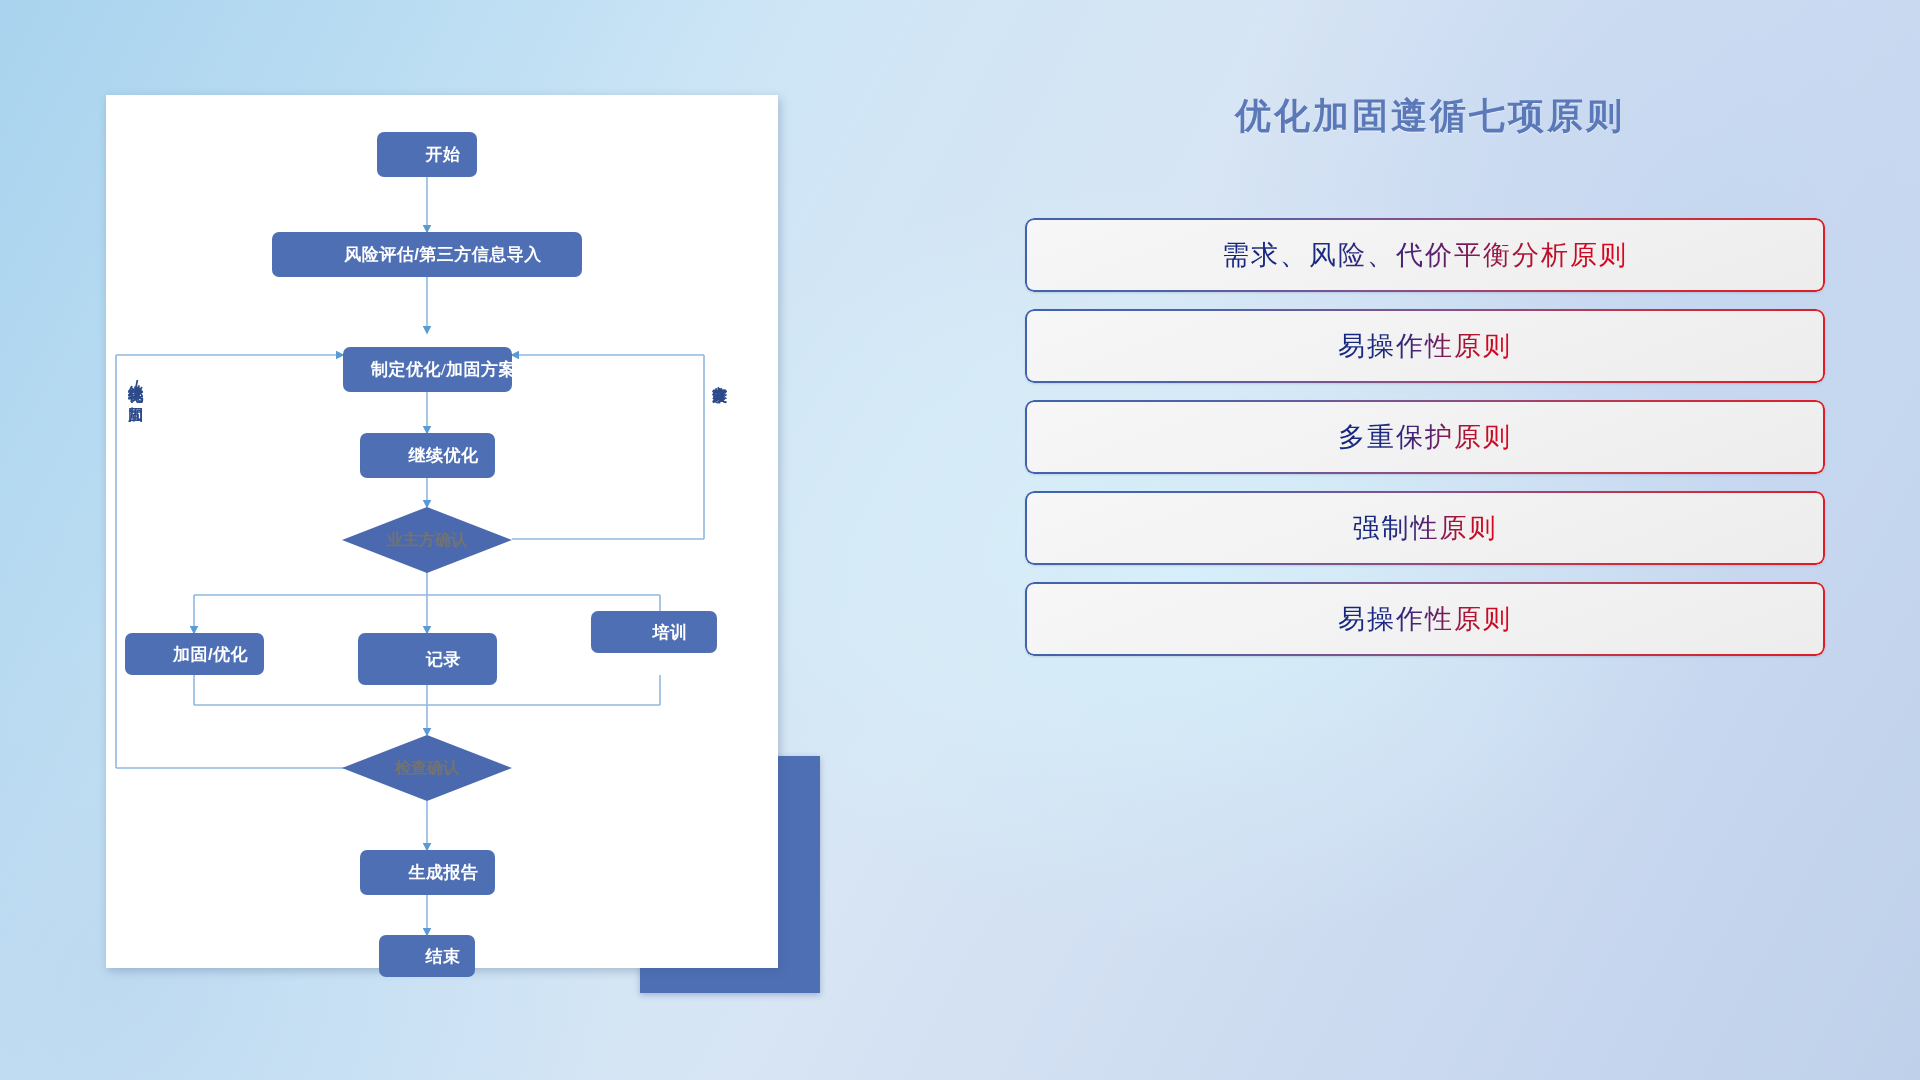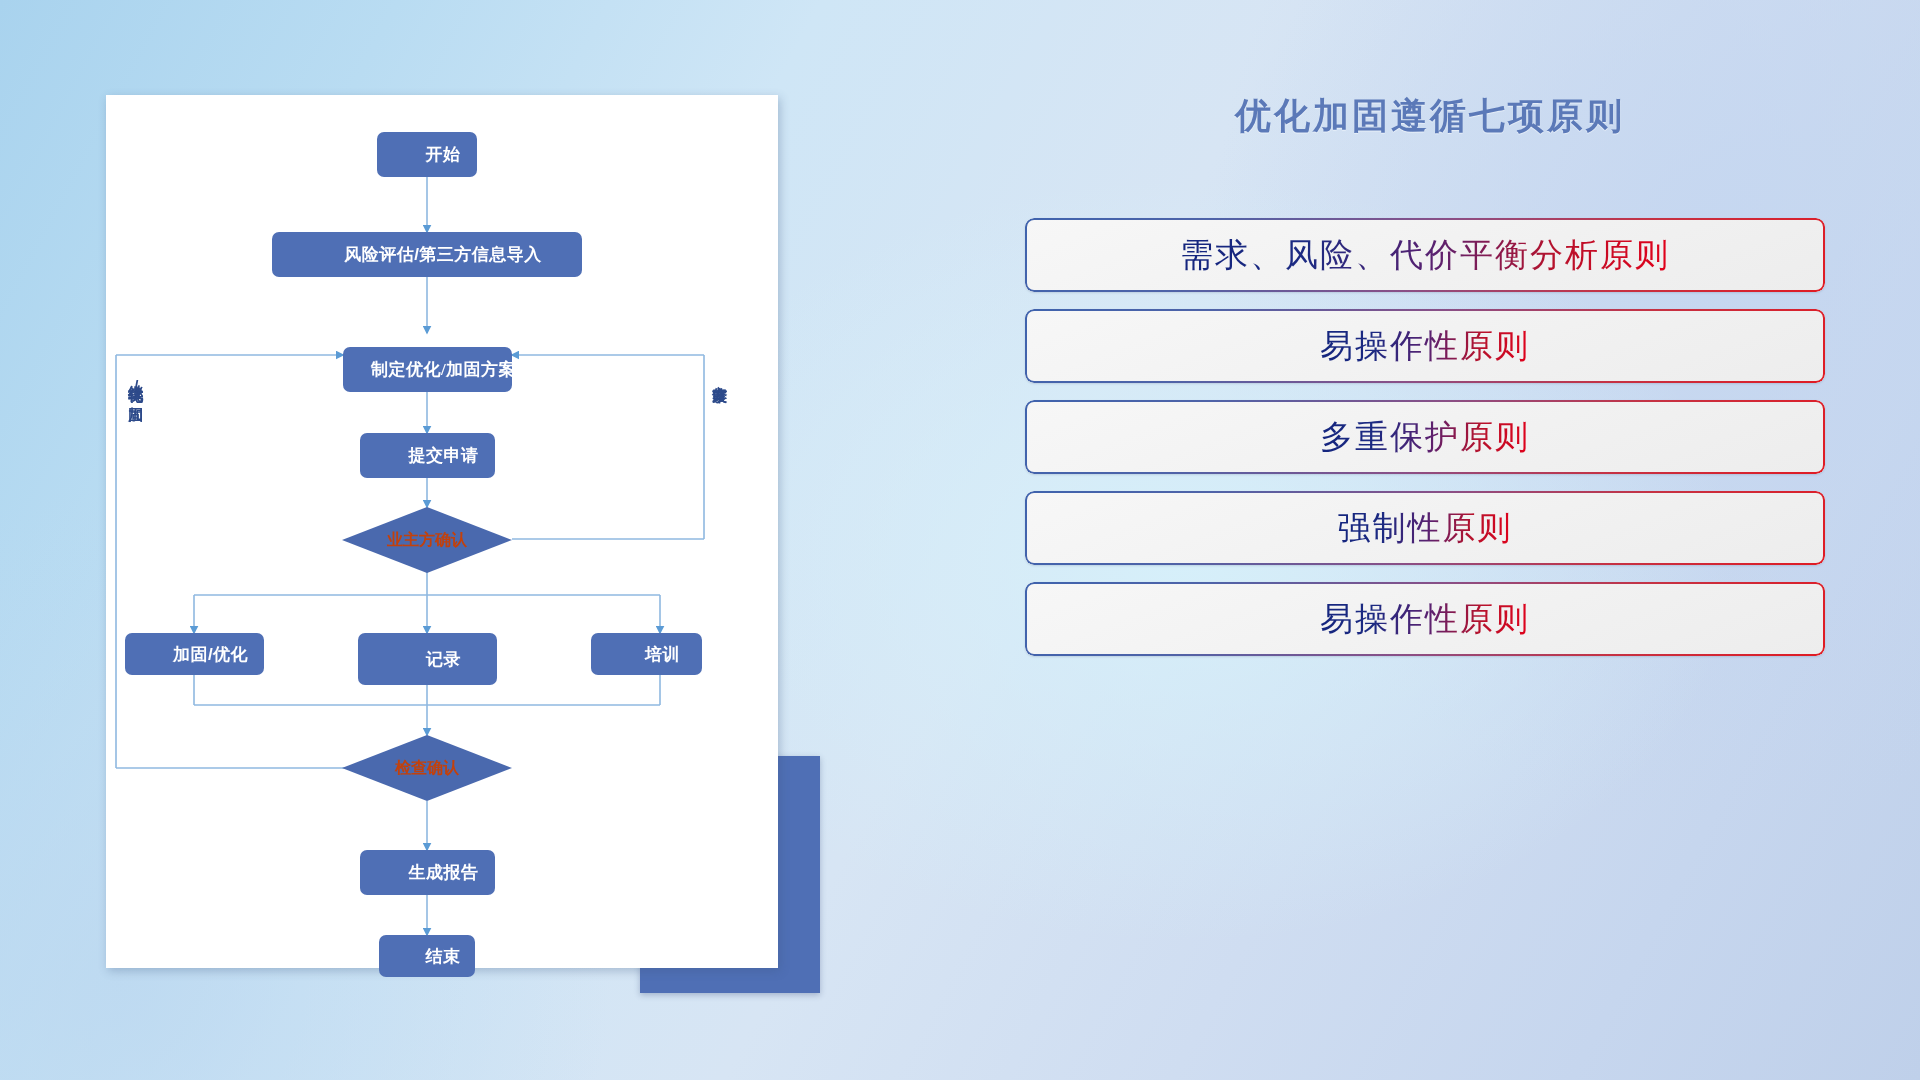"需求、风险、代价平衡分析原则" .pcard .ptext { font-size: 33px -> 27px }
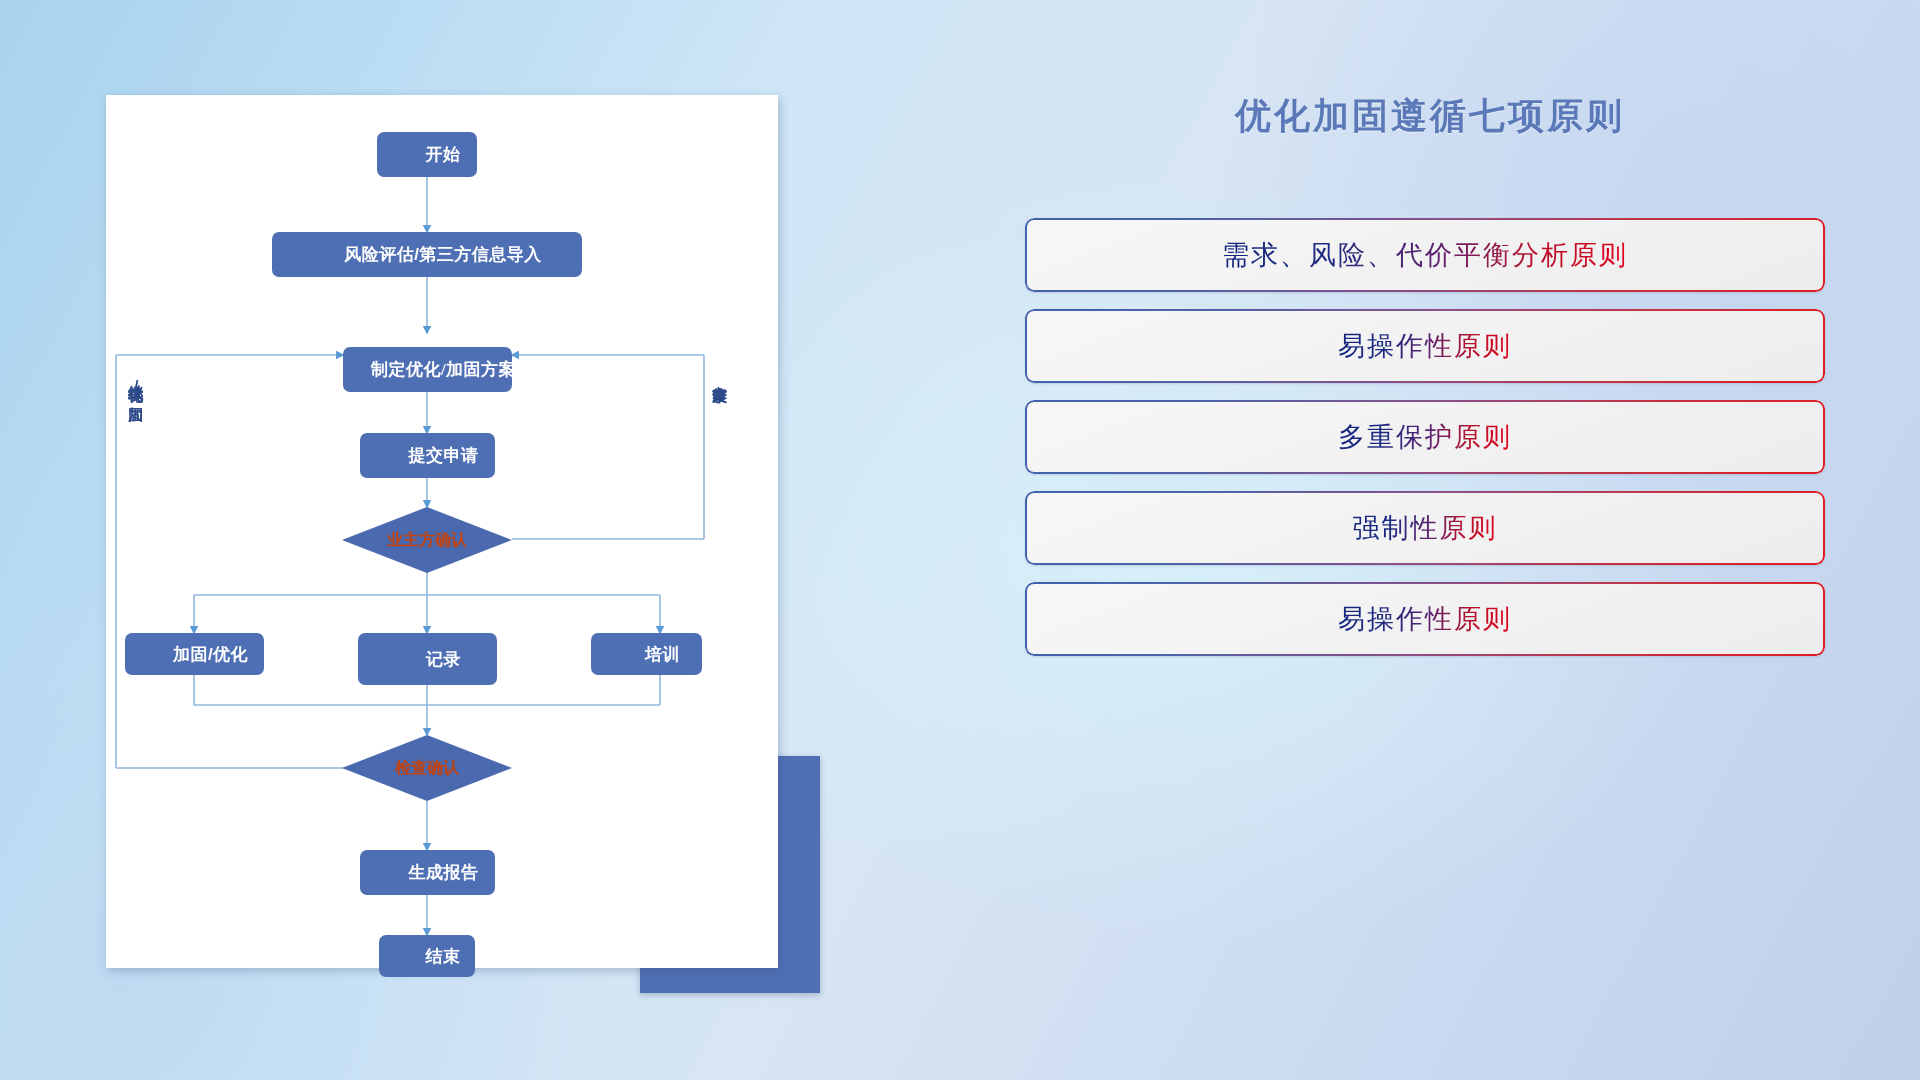"提交申请" span { text: 提交申请 -> 继续优化 }
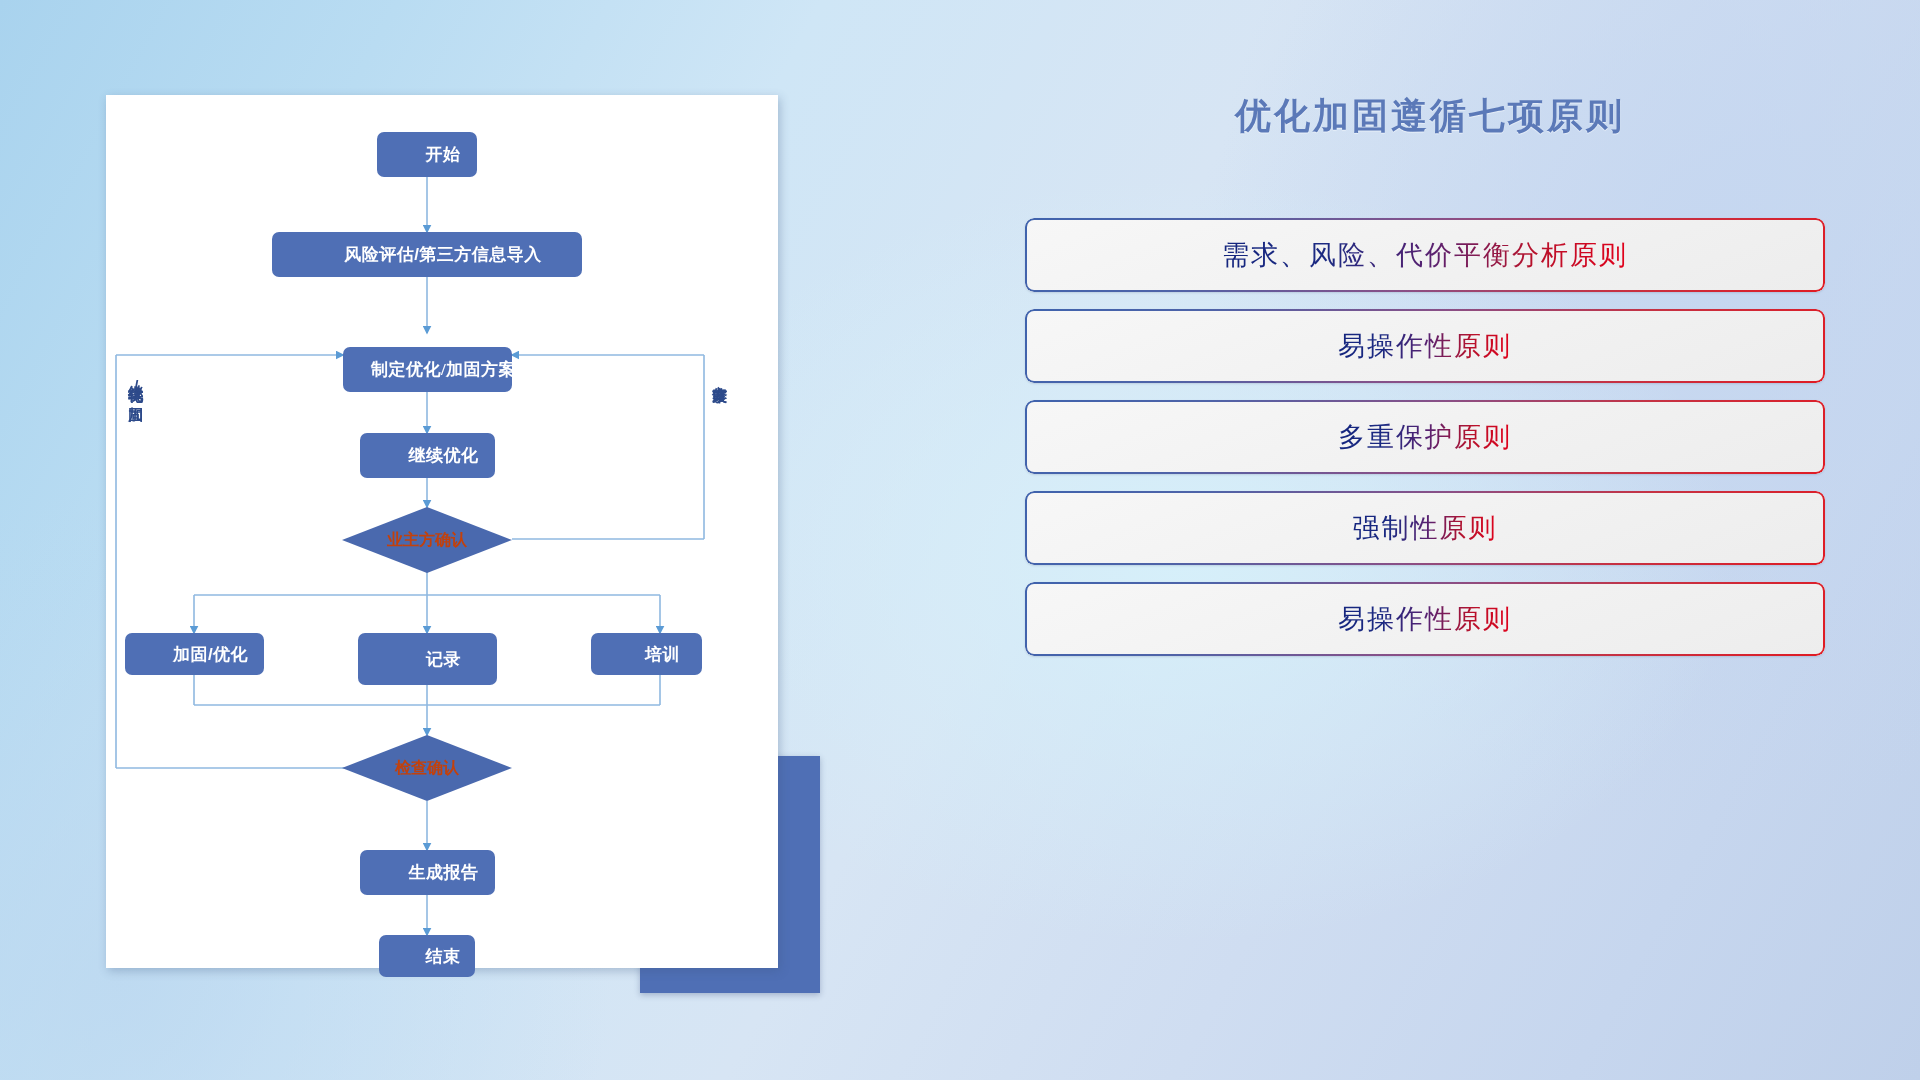"业主方确认" .diamond-wrap .dtext { color: #c2410c -> #737373 }
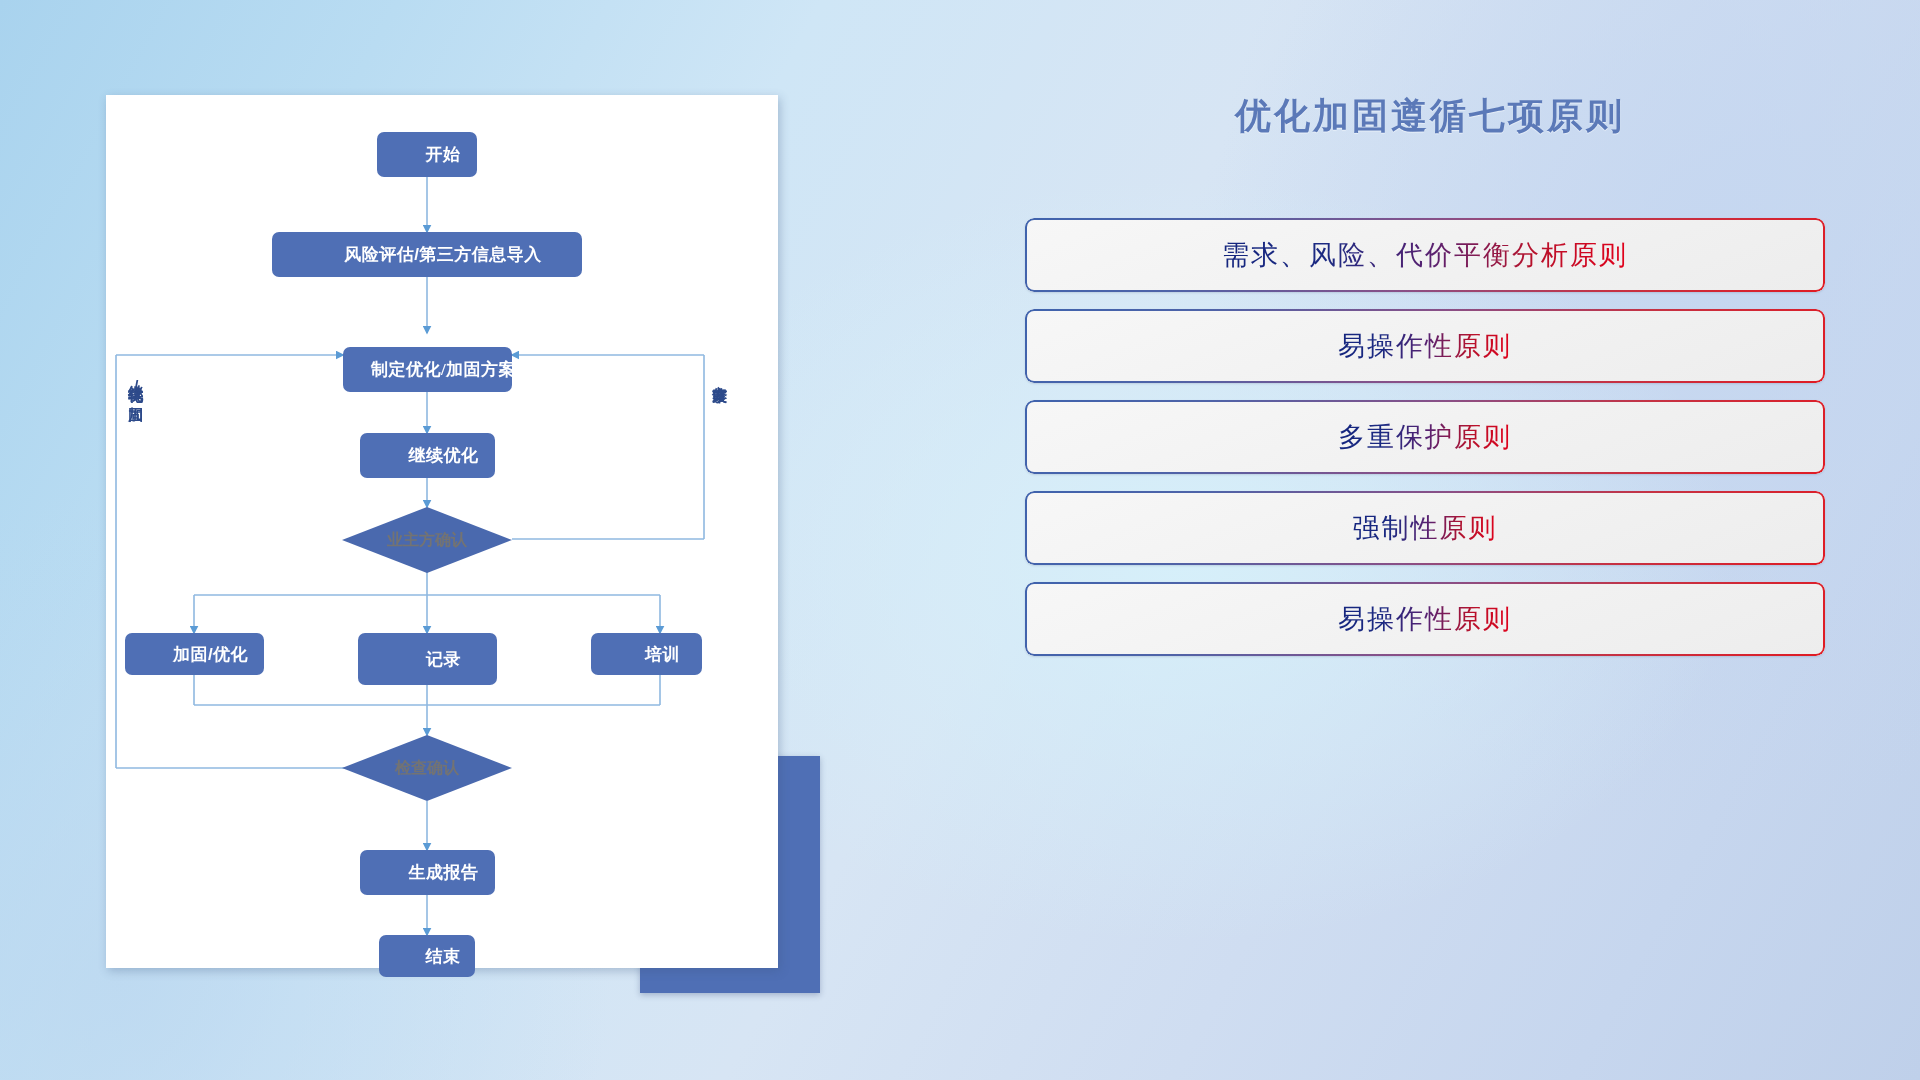"培训" div.node { top: 538px -> 516px; width: 111px -> 126px }
